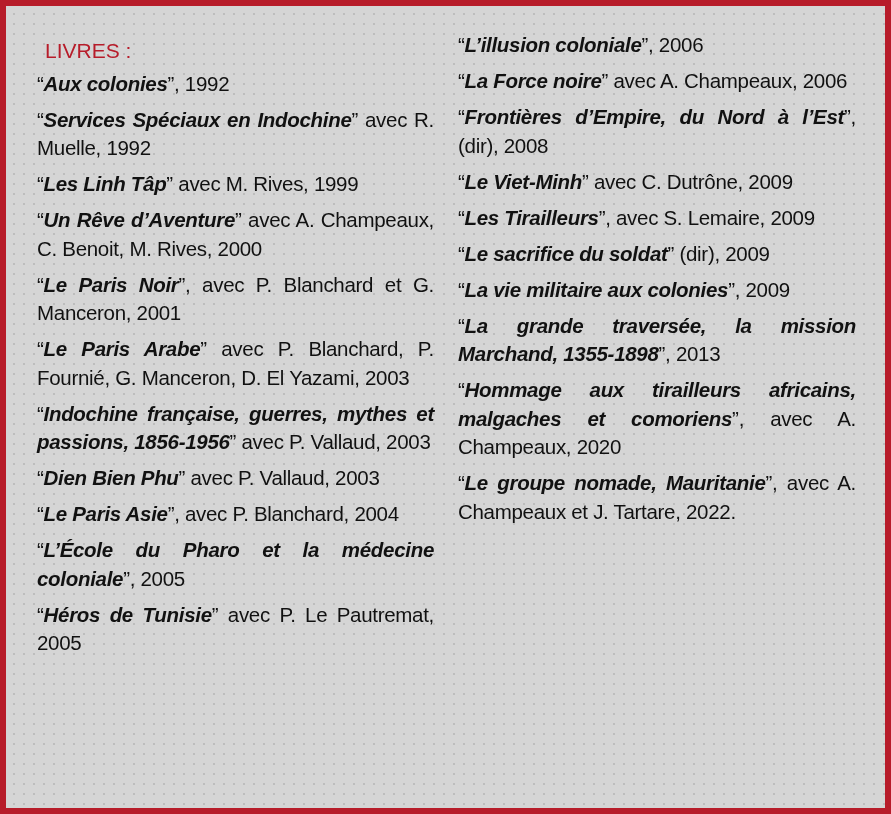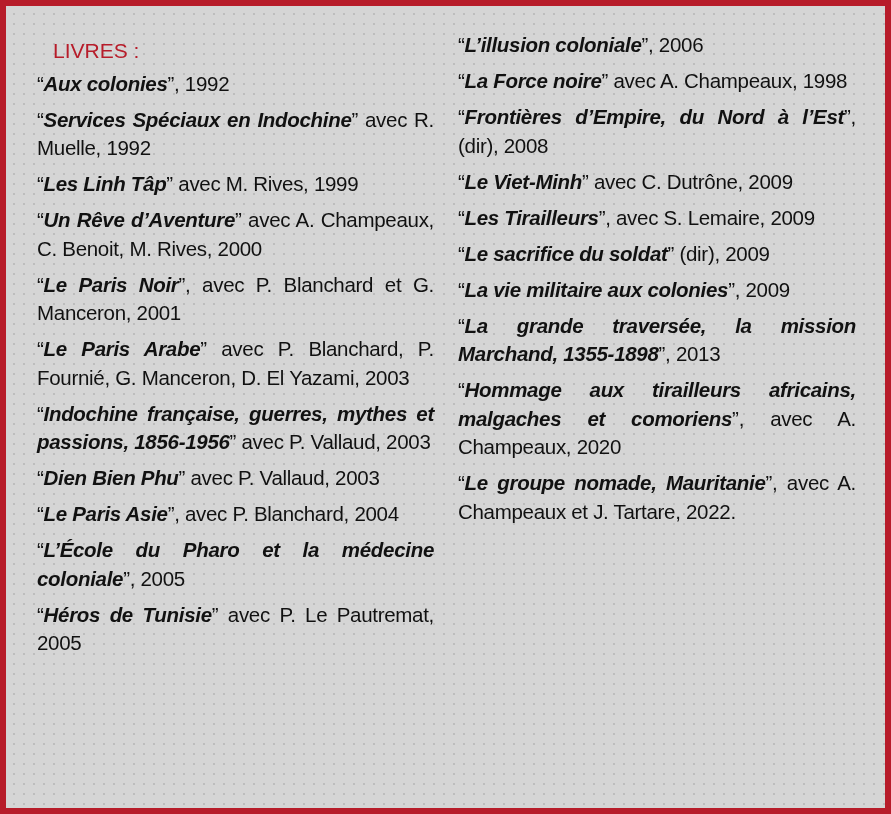"LIVRES :" .title { margin: 5px 0 4px 16px -> 5px 0 4px 8px }
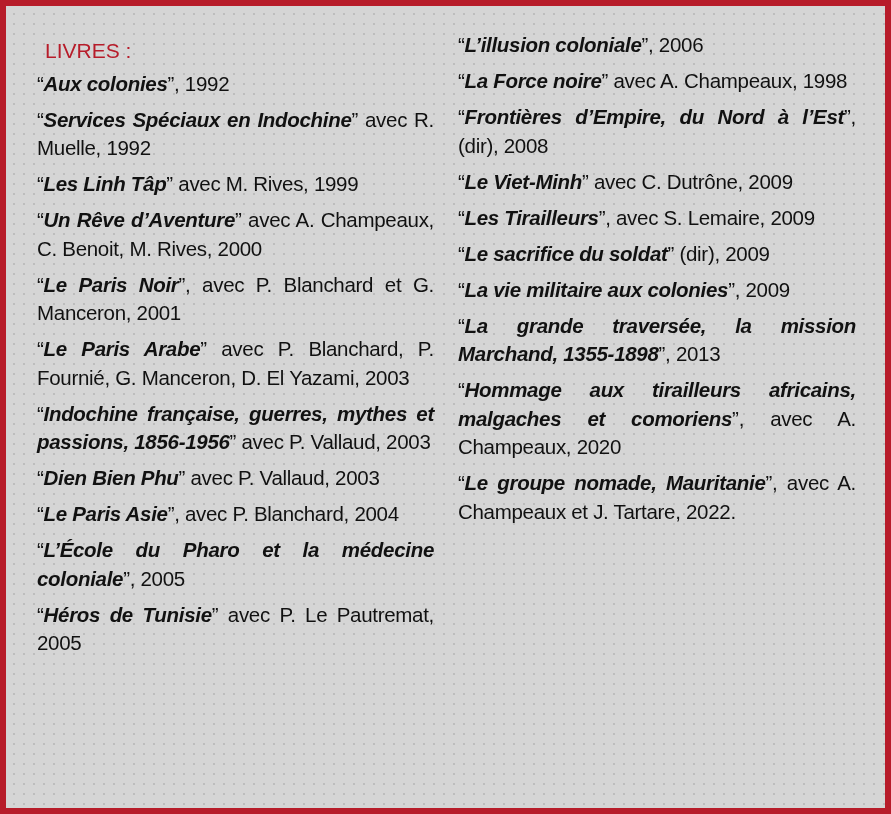"avec A. Champeaux, 1998" span.r { text: 1998 -> 2006 }
